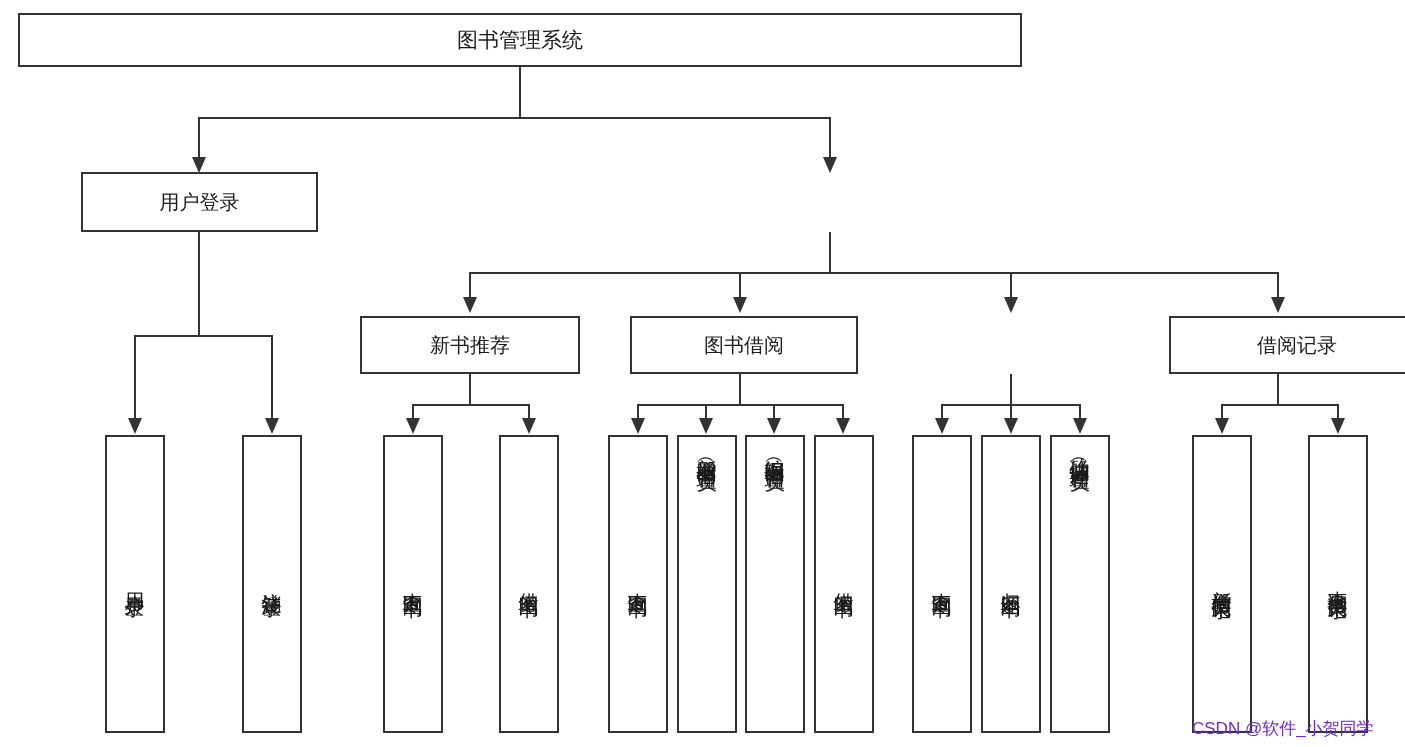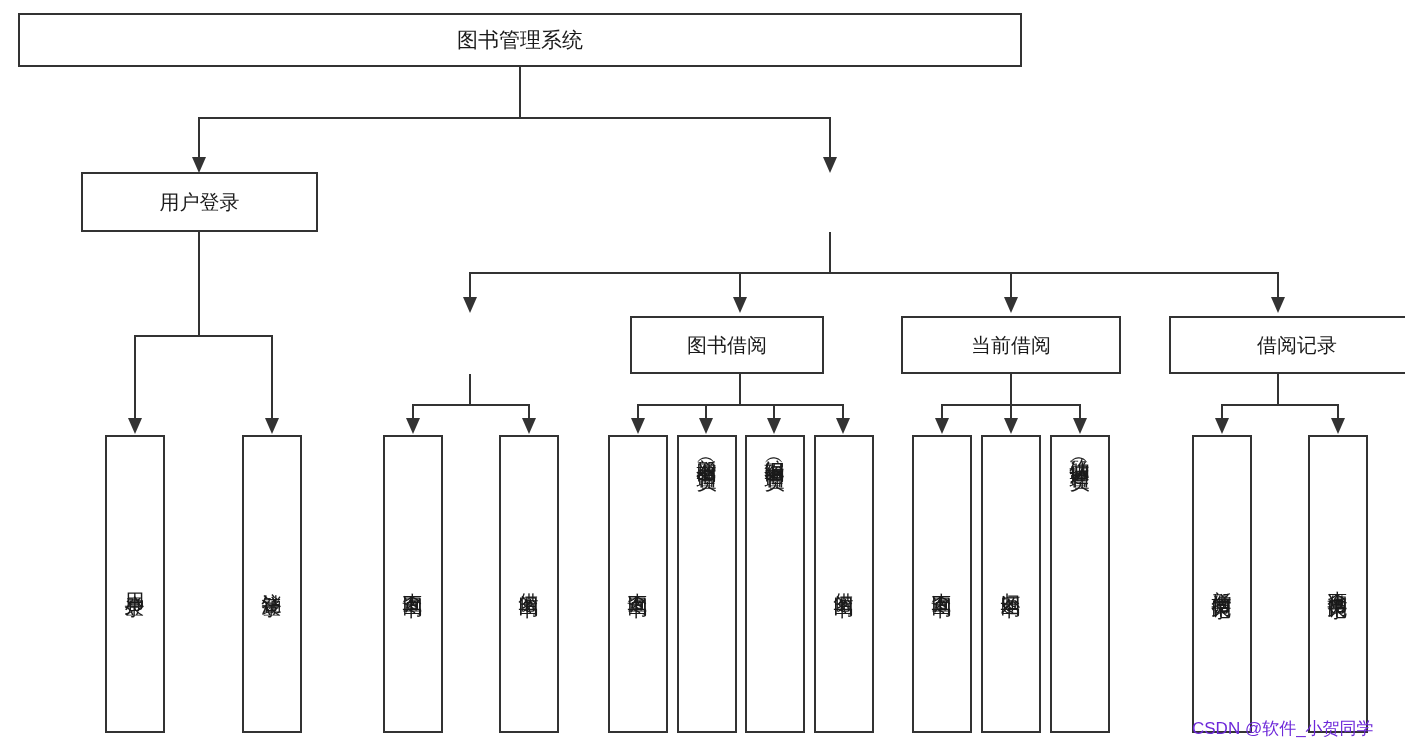"新书推荐" div.node { html: none -> <div> <span>新书推荐</span> </div> }
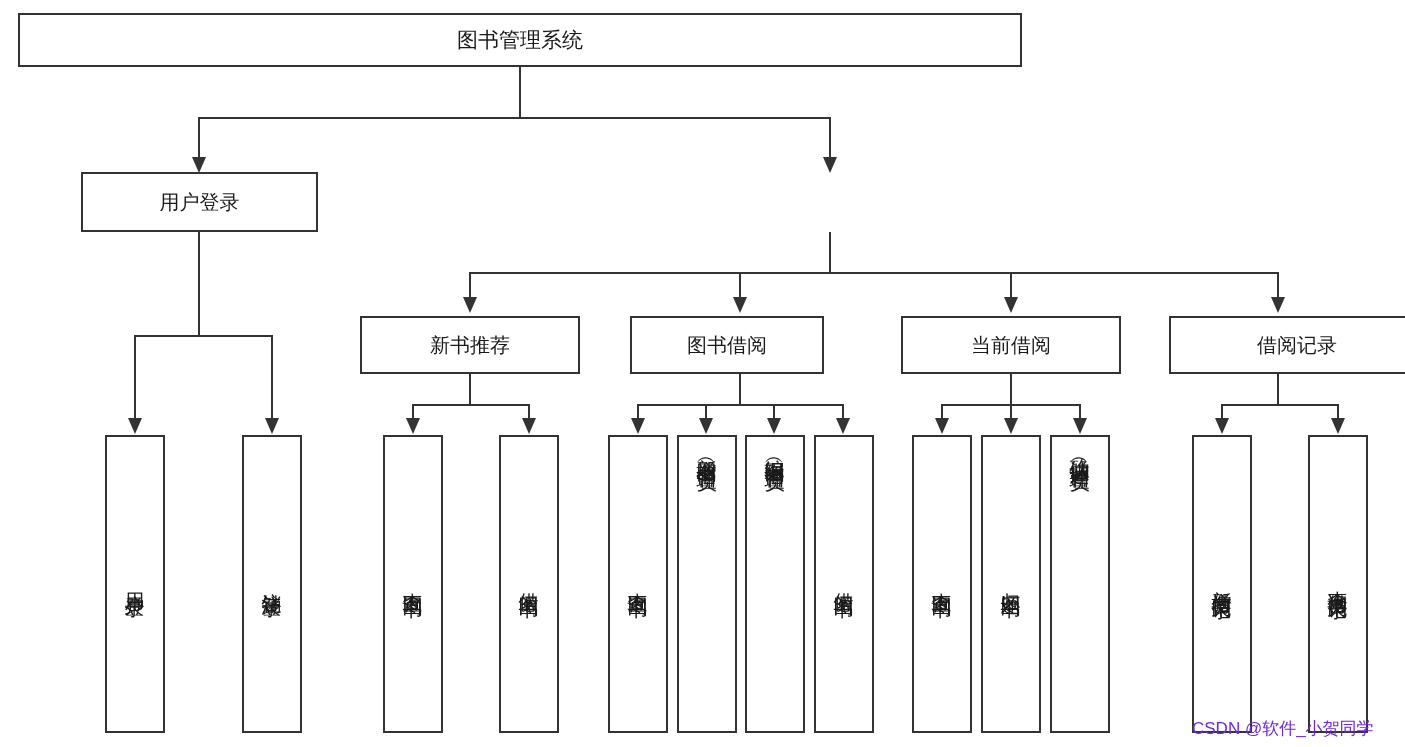"图书借阅" div.node { width: 194px -> 228px }
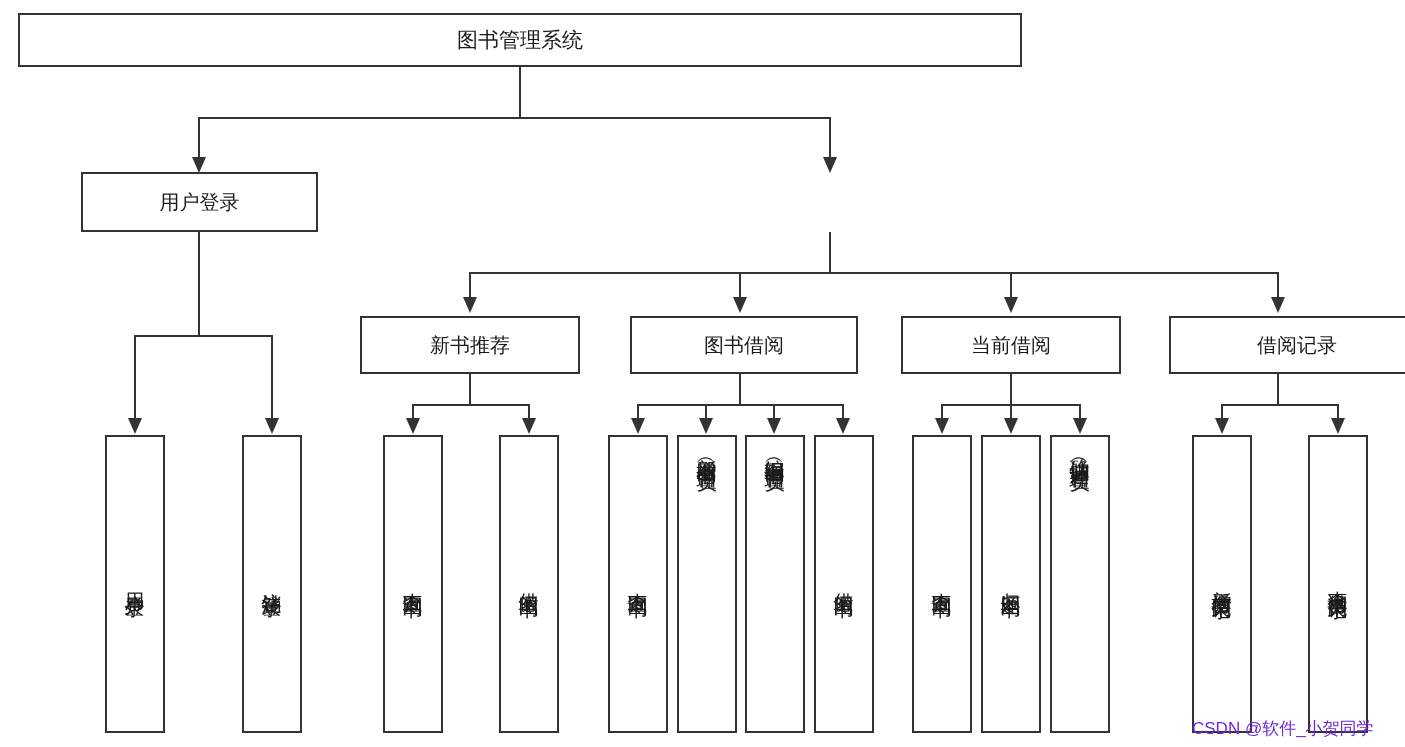"当前借阅" div.node { html: <div> <span>当前借阅</span> </div> -> none }
